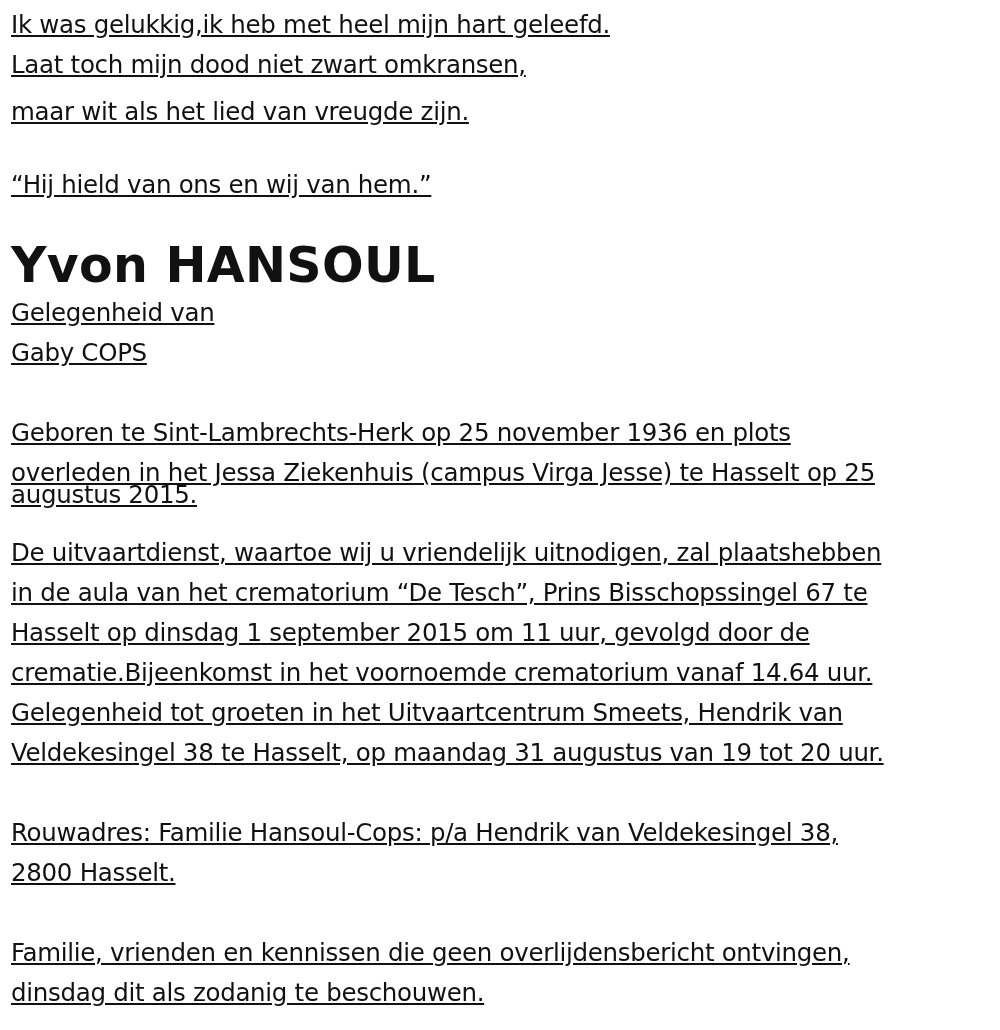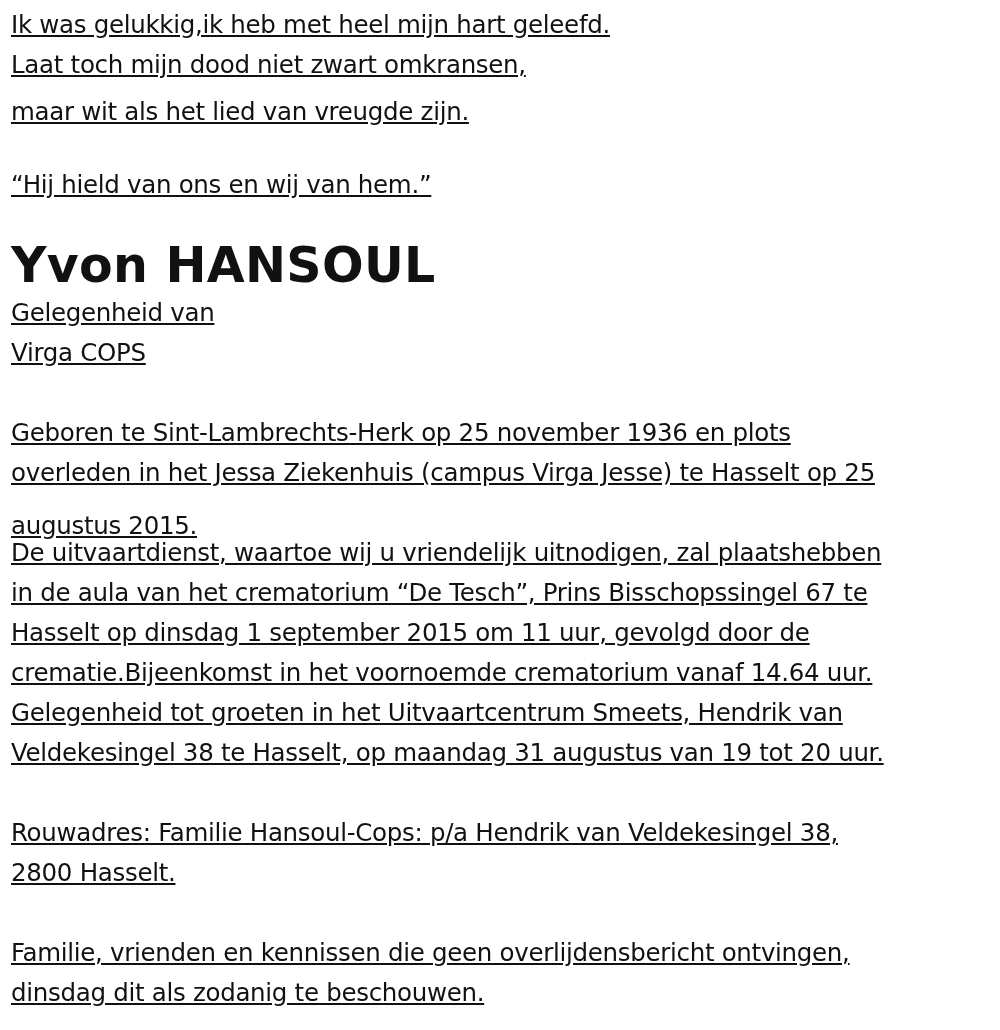"Virga COPS" div.line { text: Virga -> Gaby }
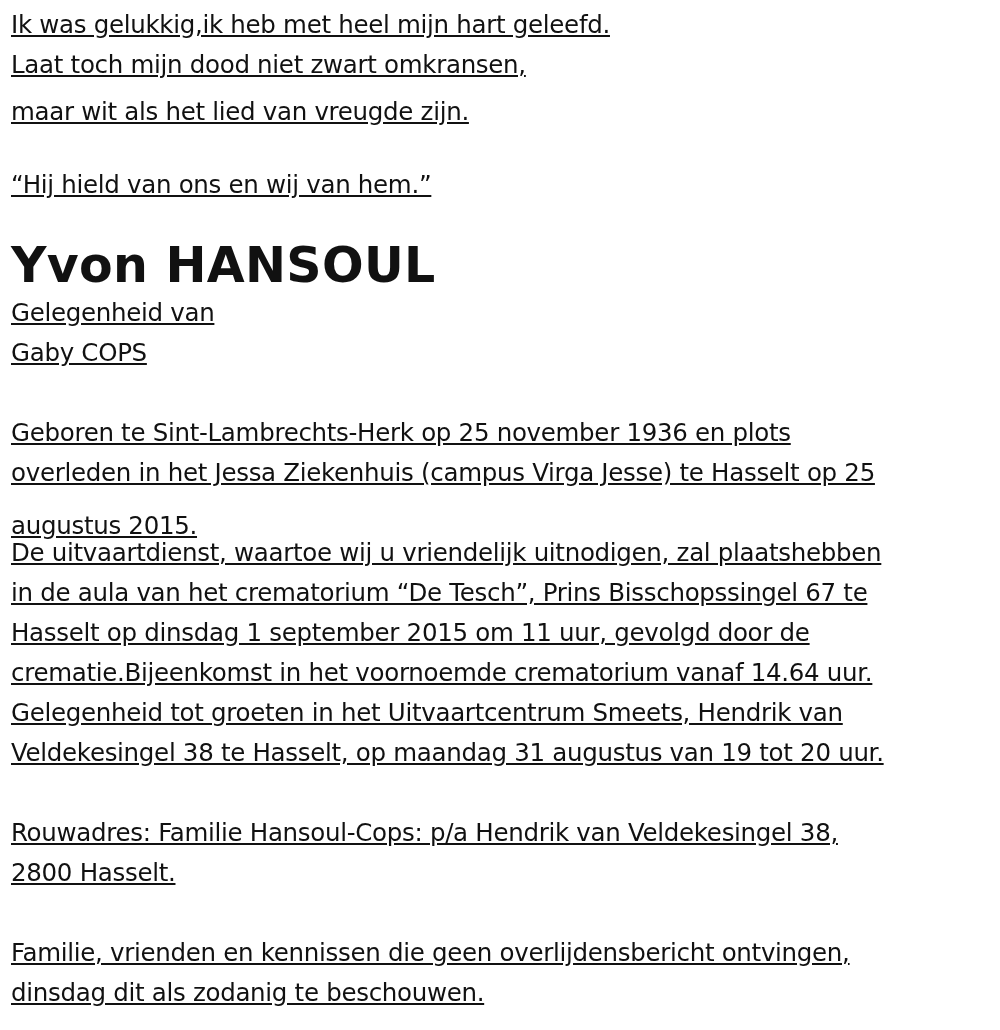"augustus 2015." div.line { top: 506px -> 475px }
